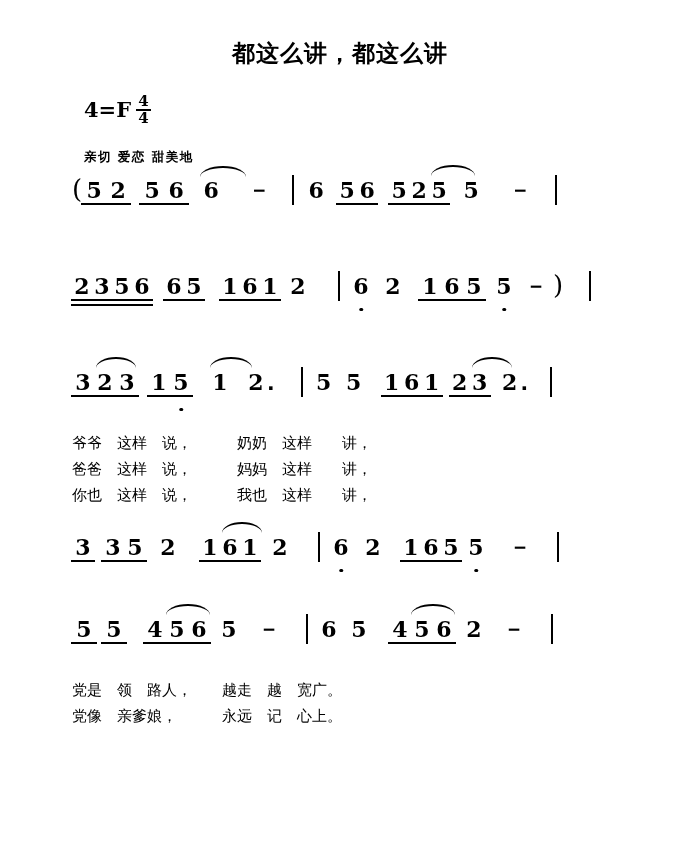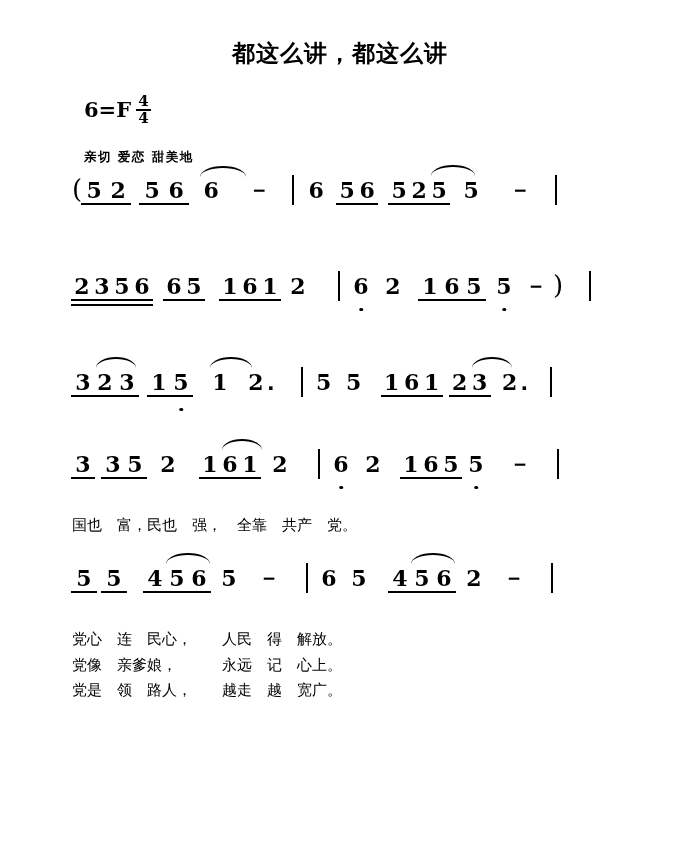"6=F" span { text: 6 -> 4 }
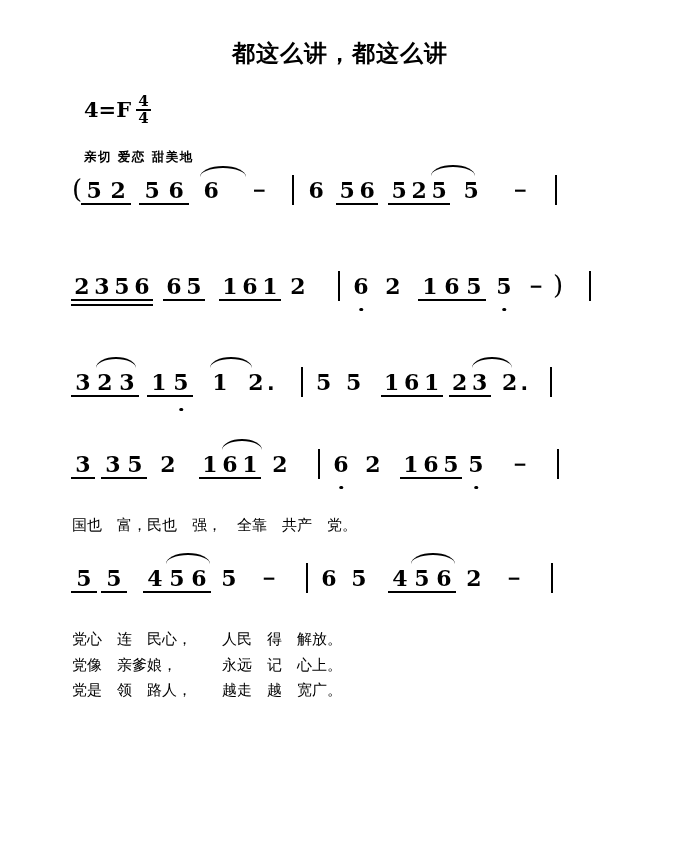"爷爷 这样 说， 奶奶 这样" div.lyrics { html: none -> <div> <div><span>爷爷 这样 说， 奶奶 这样 讲，</span></div> <div><span>爸爸 这样 说， 妈妈 这样 讲，</span></div> <div><span>你也 这样 说， 我也 这样 讲，</span></div> </div> }
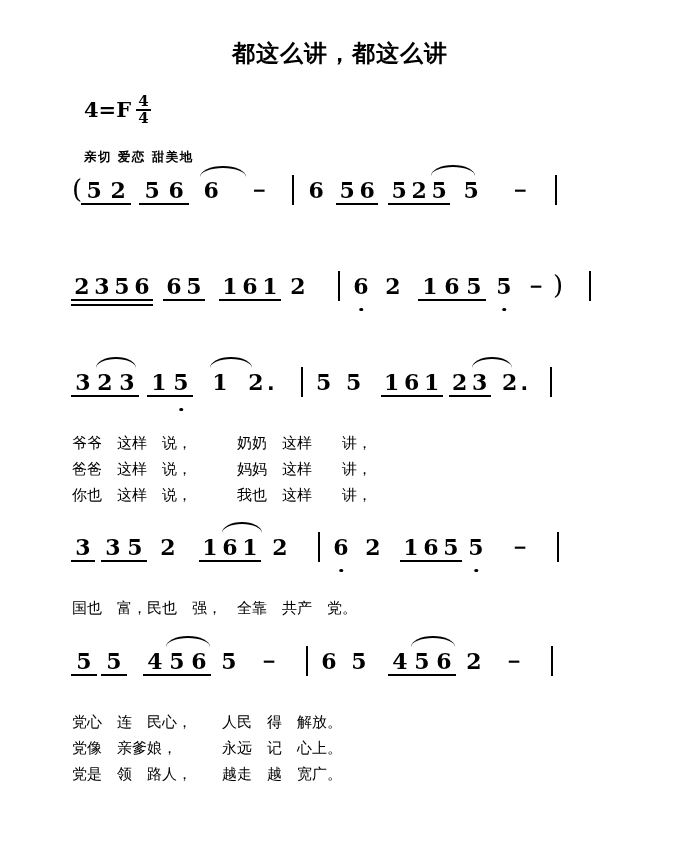"国也 富，民也 强， 全靠 共产" div.lyricline { html: <div><span>国也 富，民也 强， 全靠 共产 党。</span></div> -> none }
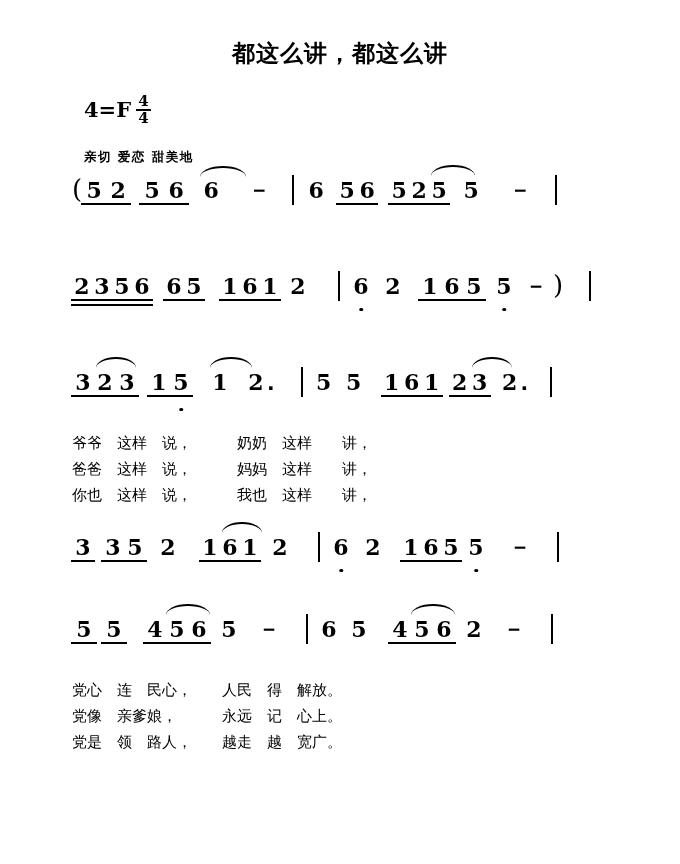"党心 连 民心， 人民 得" div.lyricline { html: <div><span>党心 连 民心， 人民 得 解放。</span></div> -> none }
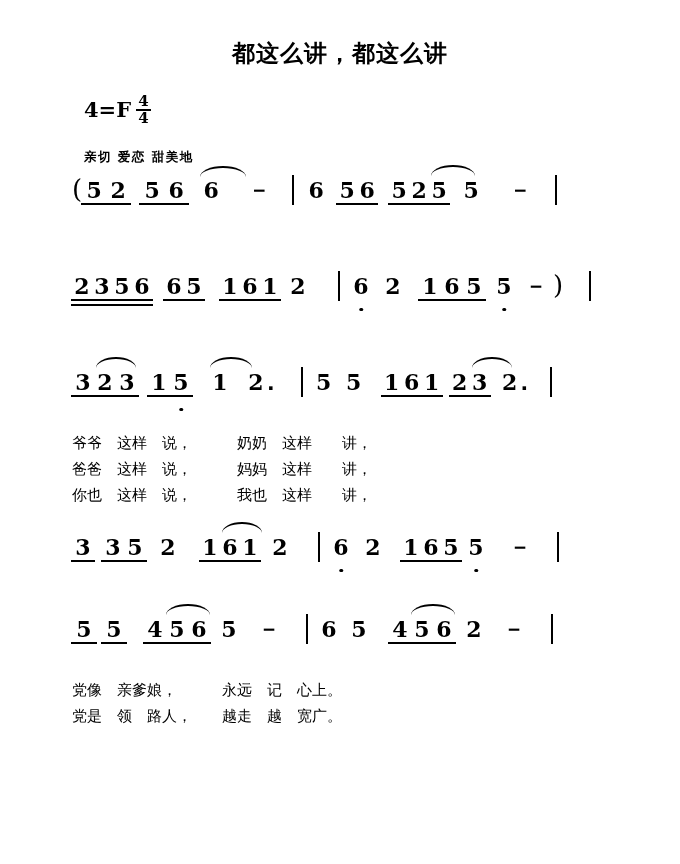"党像 亲爹娘， 永远 记 心上。" div.lyricline { order: before "党是 领 路人， 越走 越" -> after "党是 领 路人， 越走 越" }
